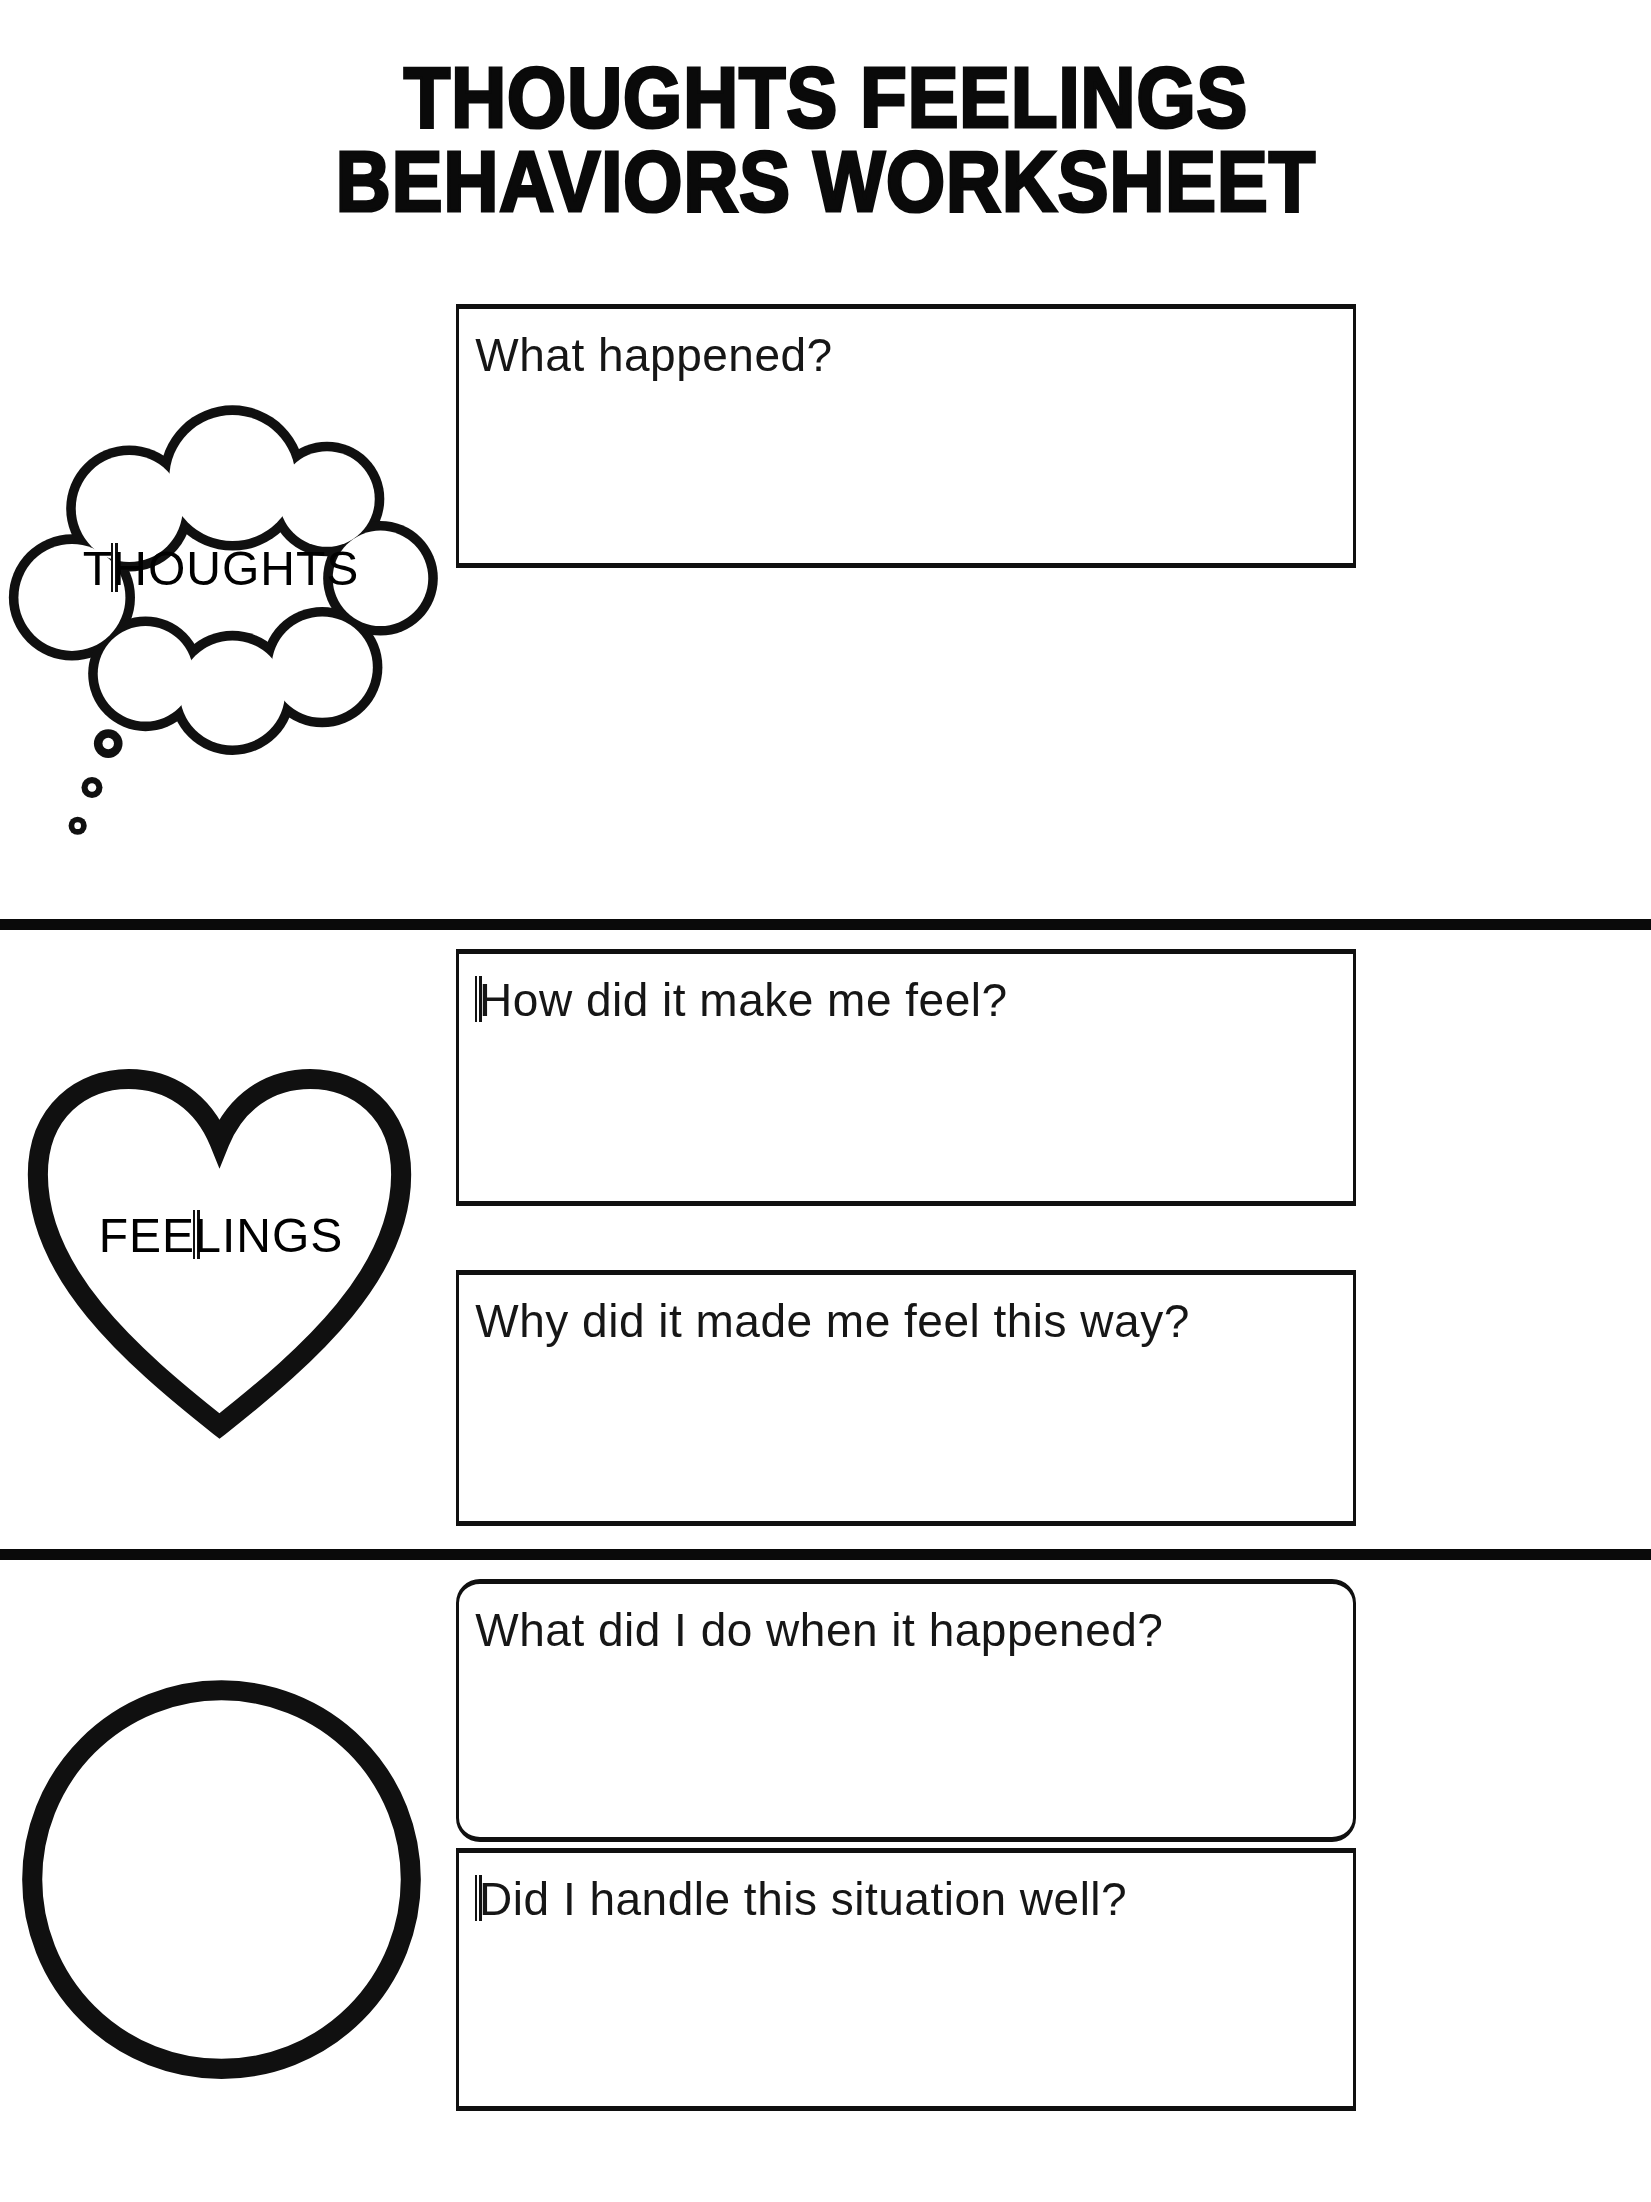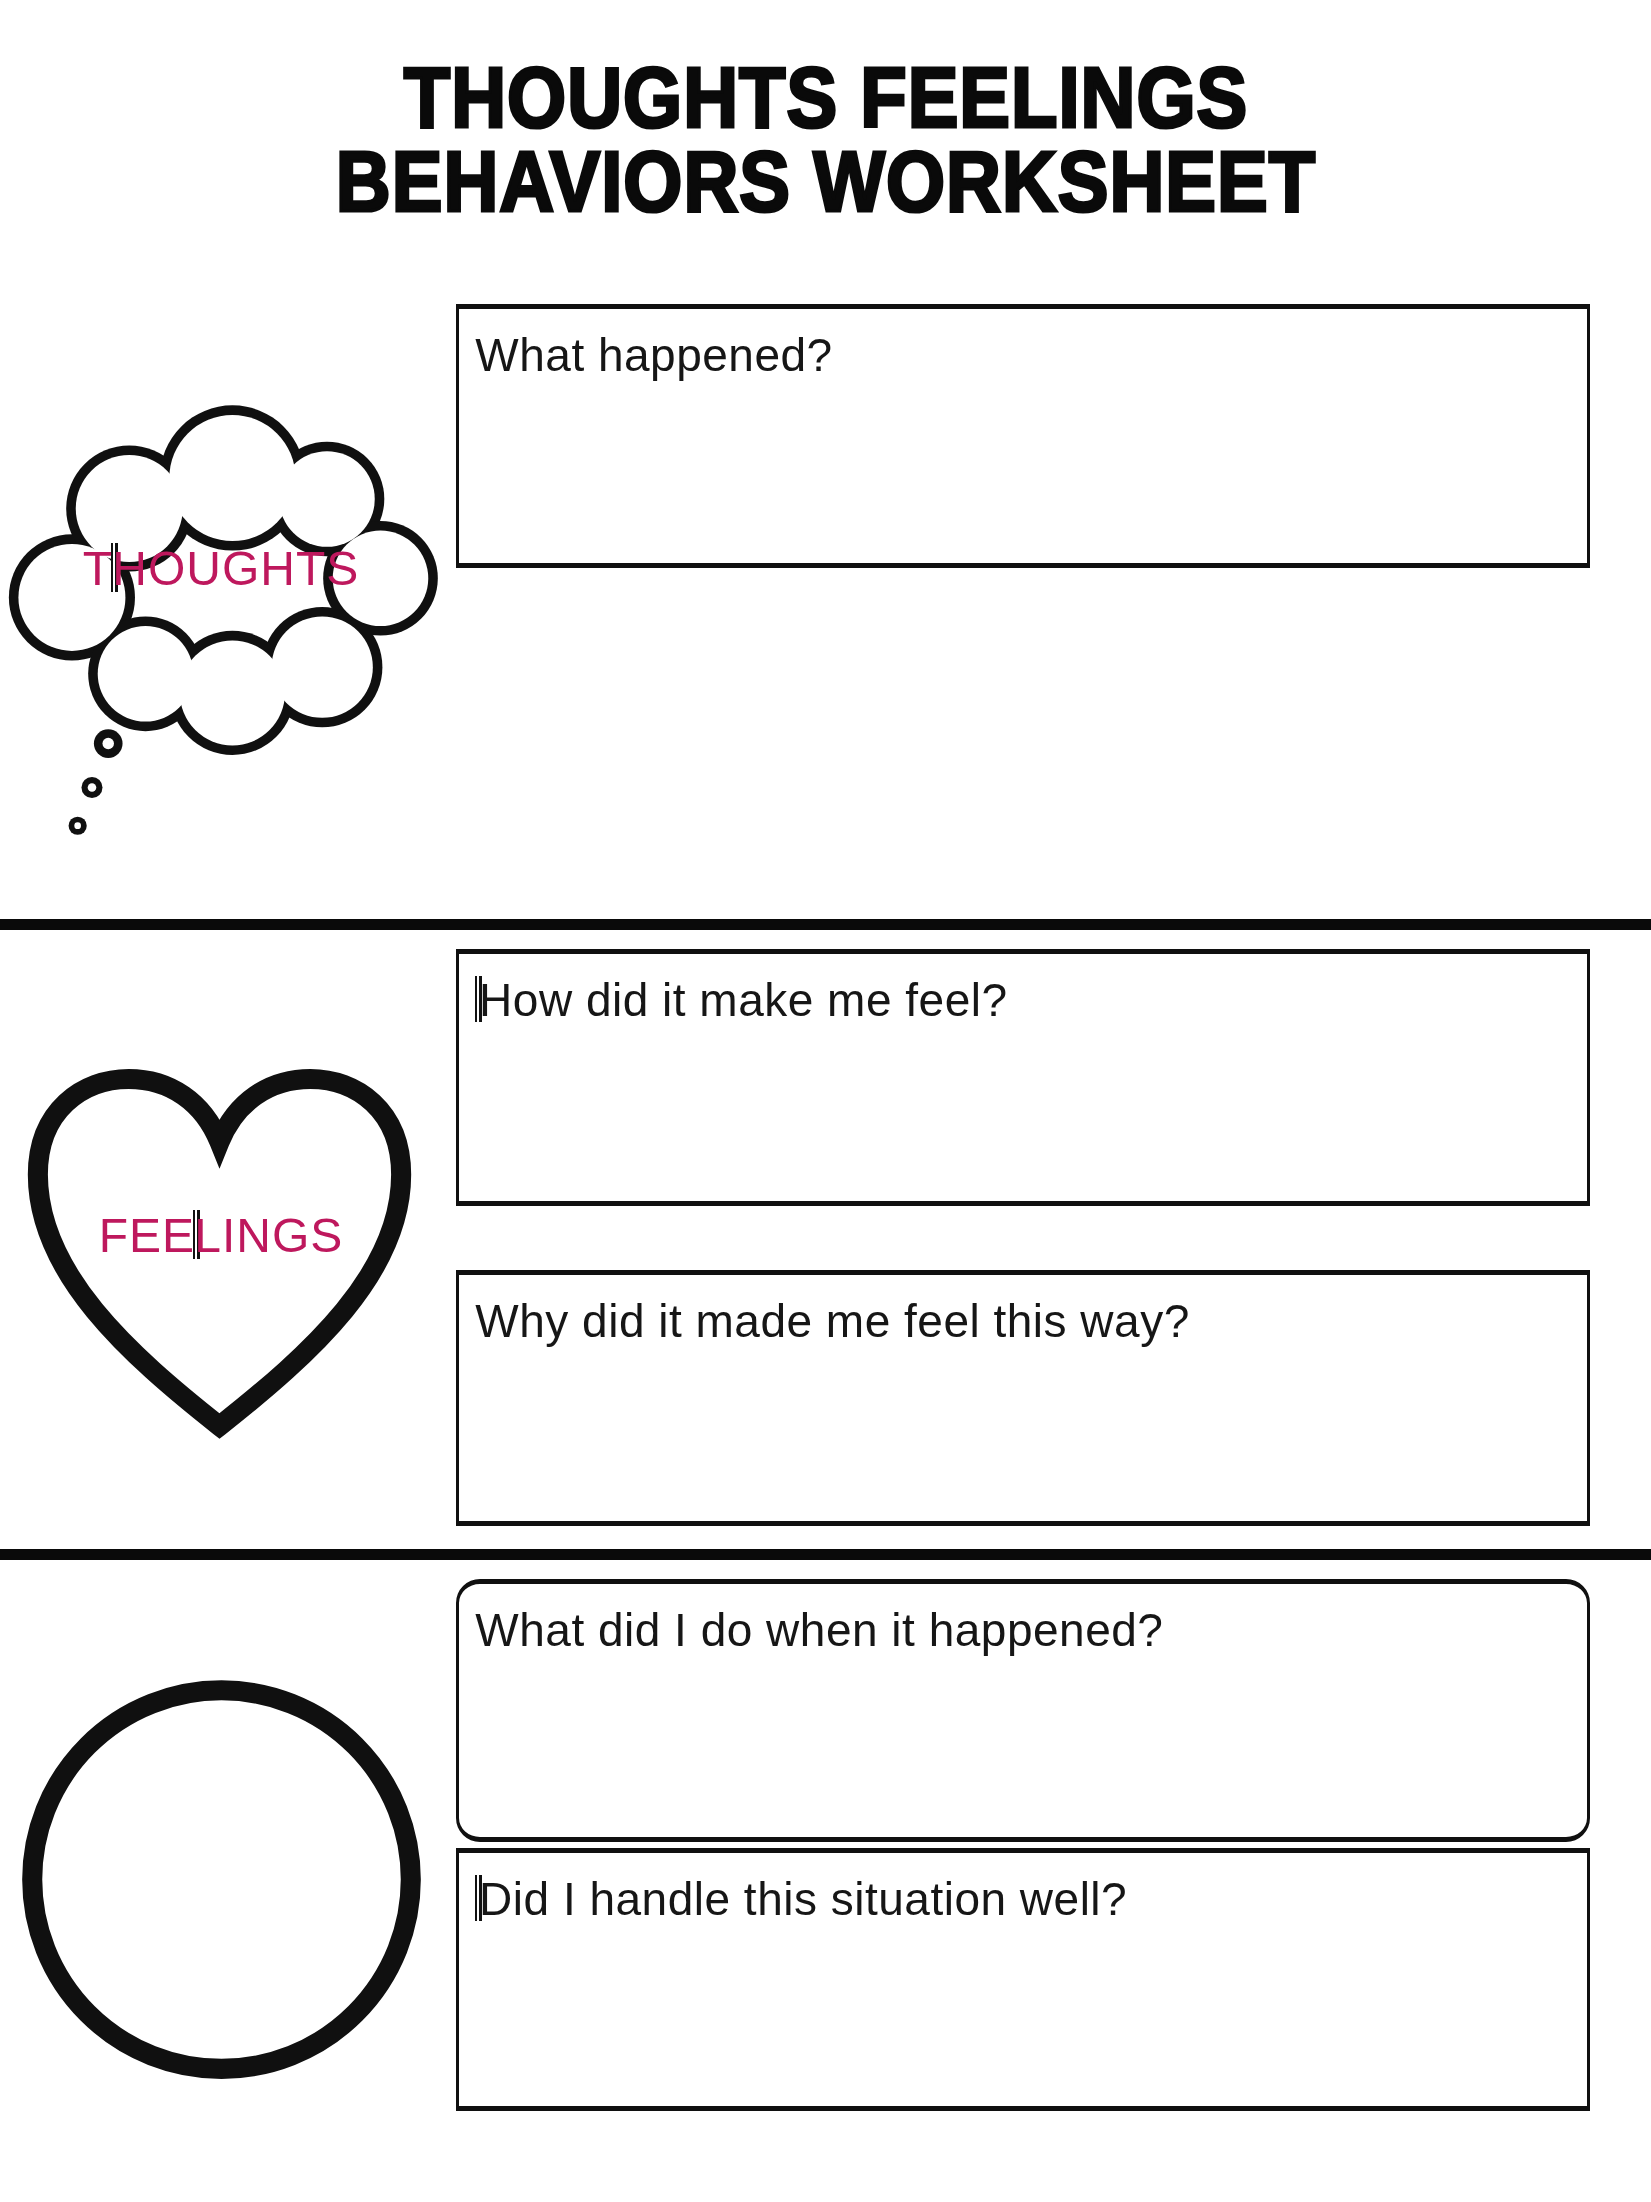"What happened?" .qbox { width: 1134px -> 900px }
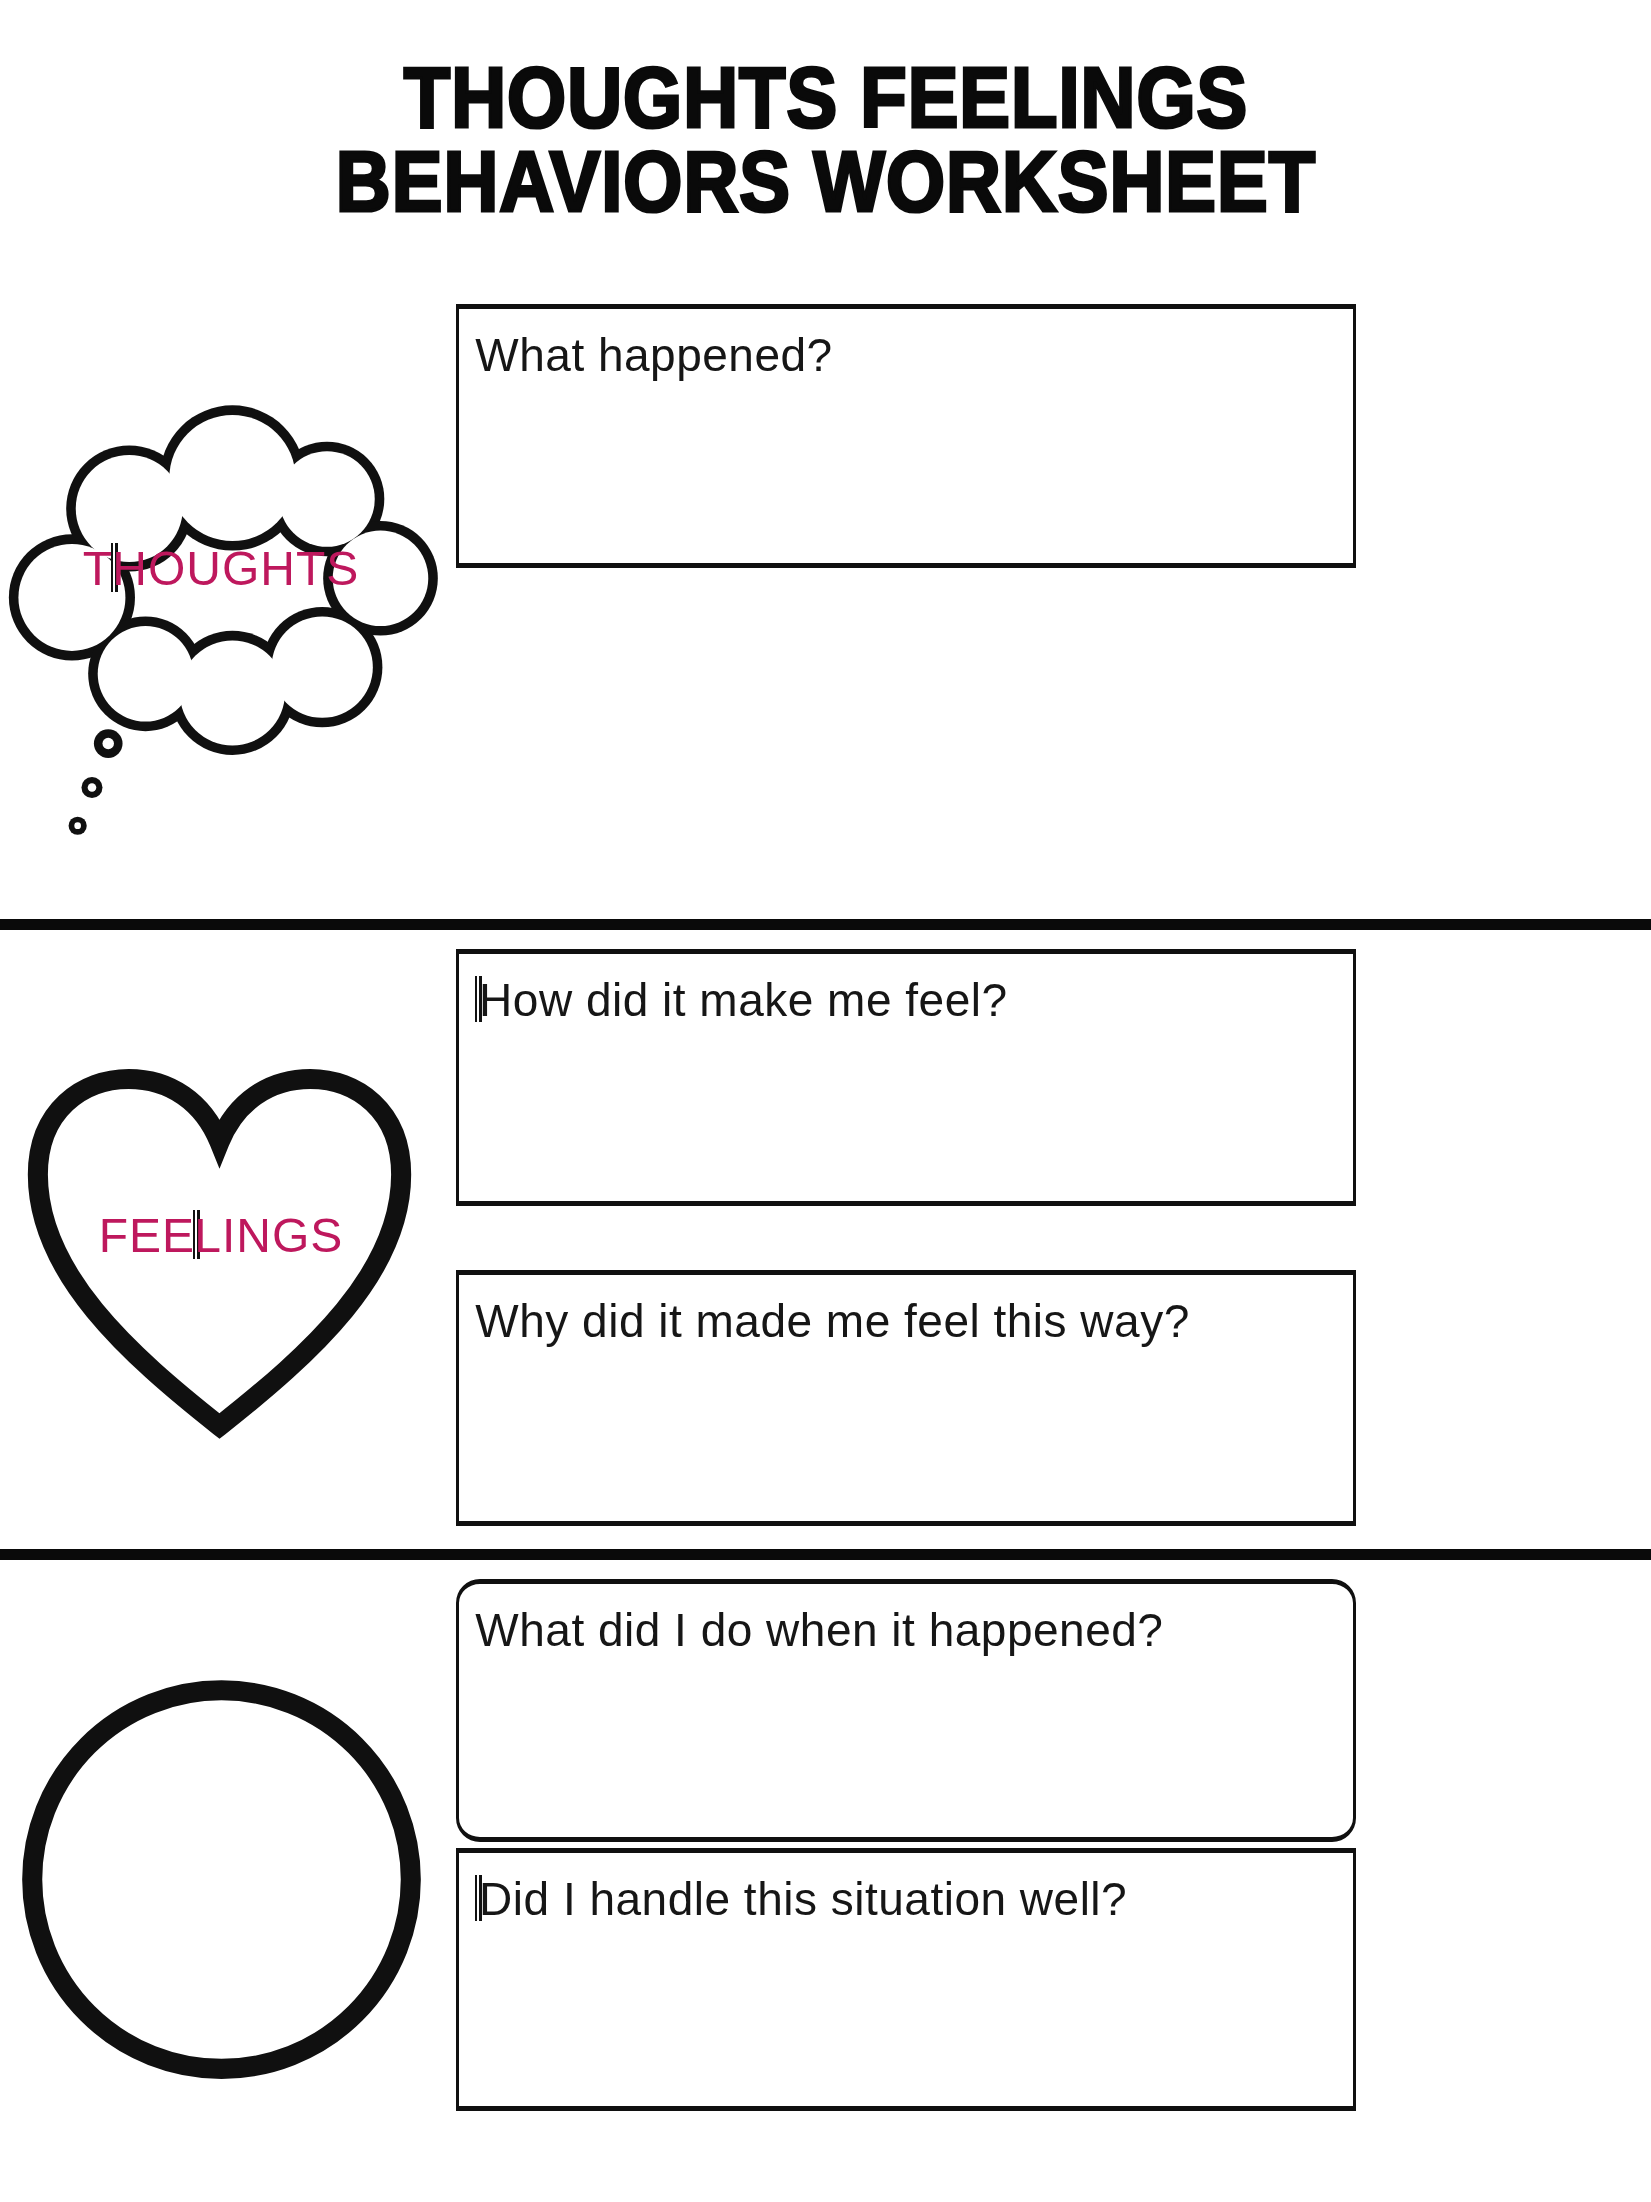"THOUGHTS" .shape-label { color: #be185d -> #000000 }
